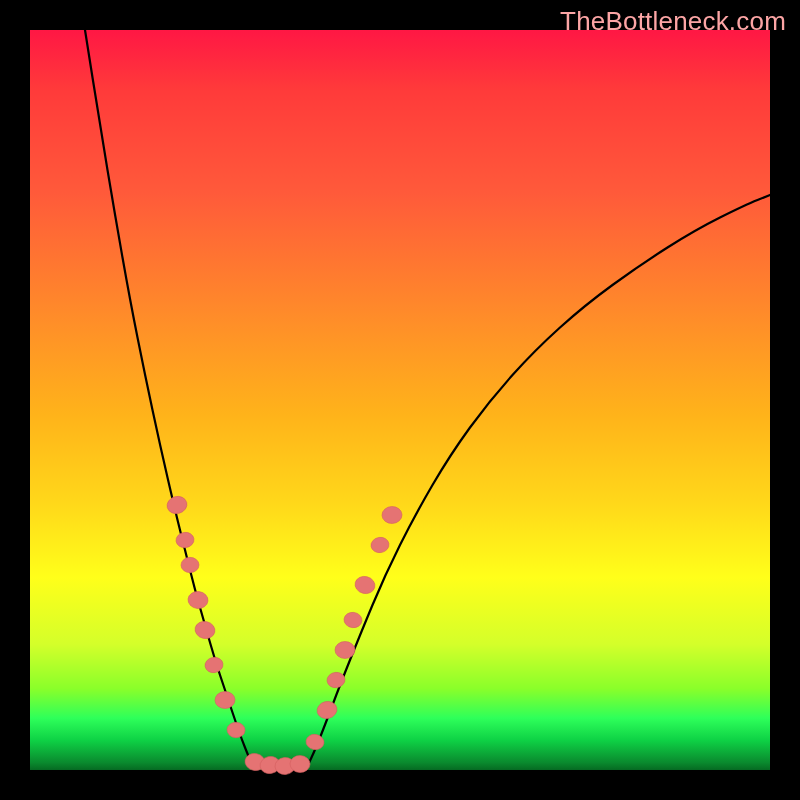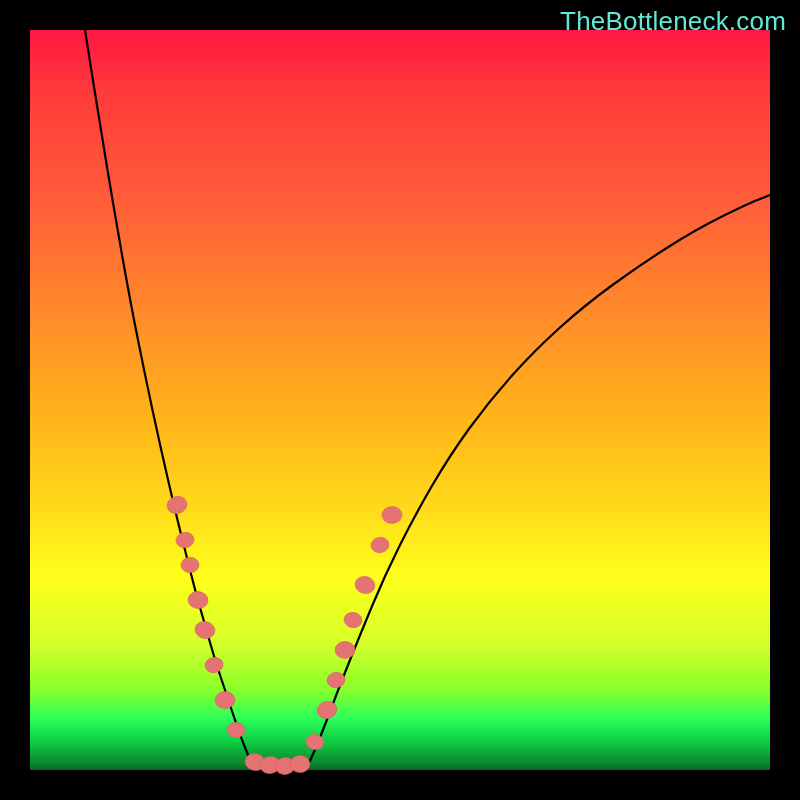"TheBottleneck.com" .watermark { color: #5eead4 -> #fca5a5 }
